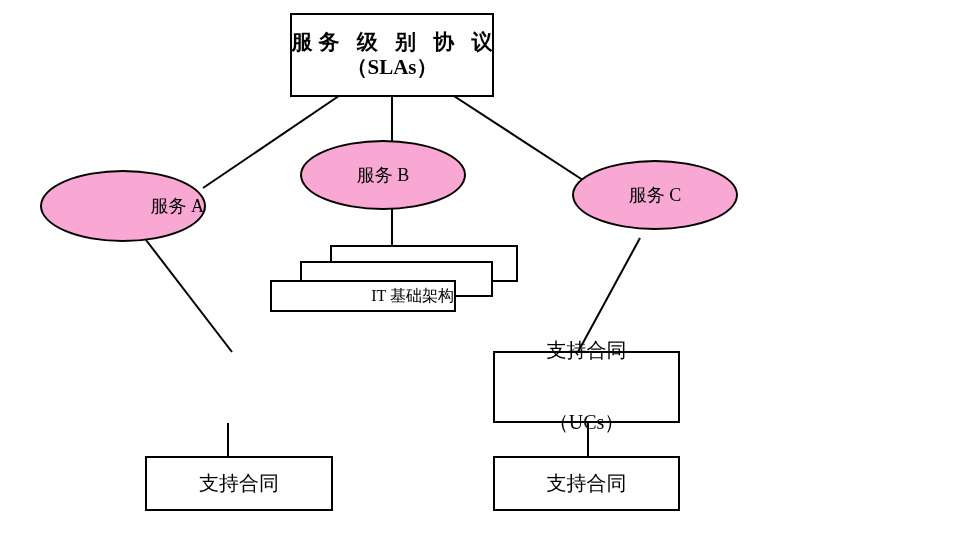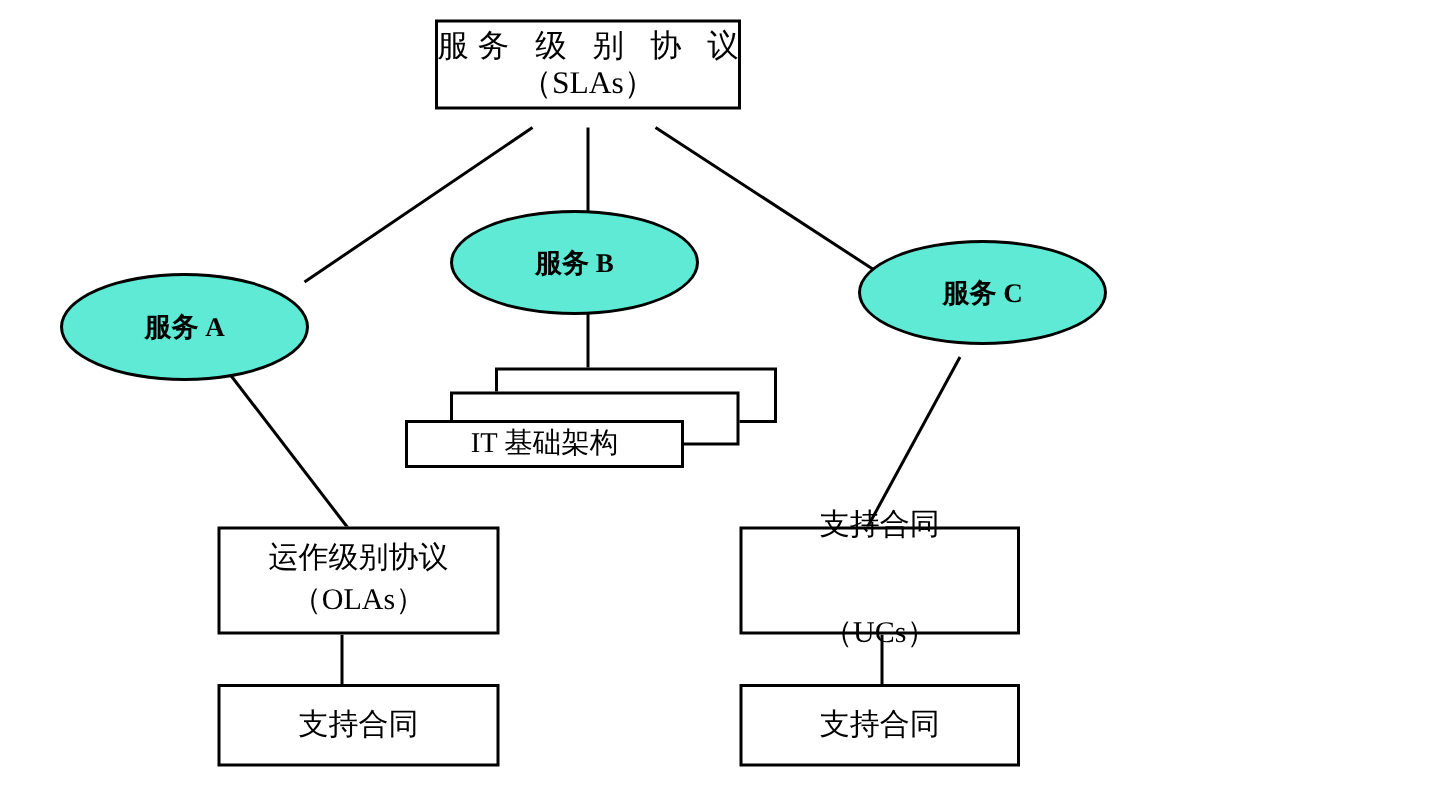"服务 级 别 协 议" #node-sla { font-weight: none -> bold; height: 60px -> 84px }
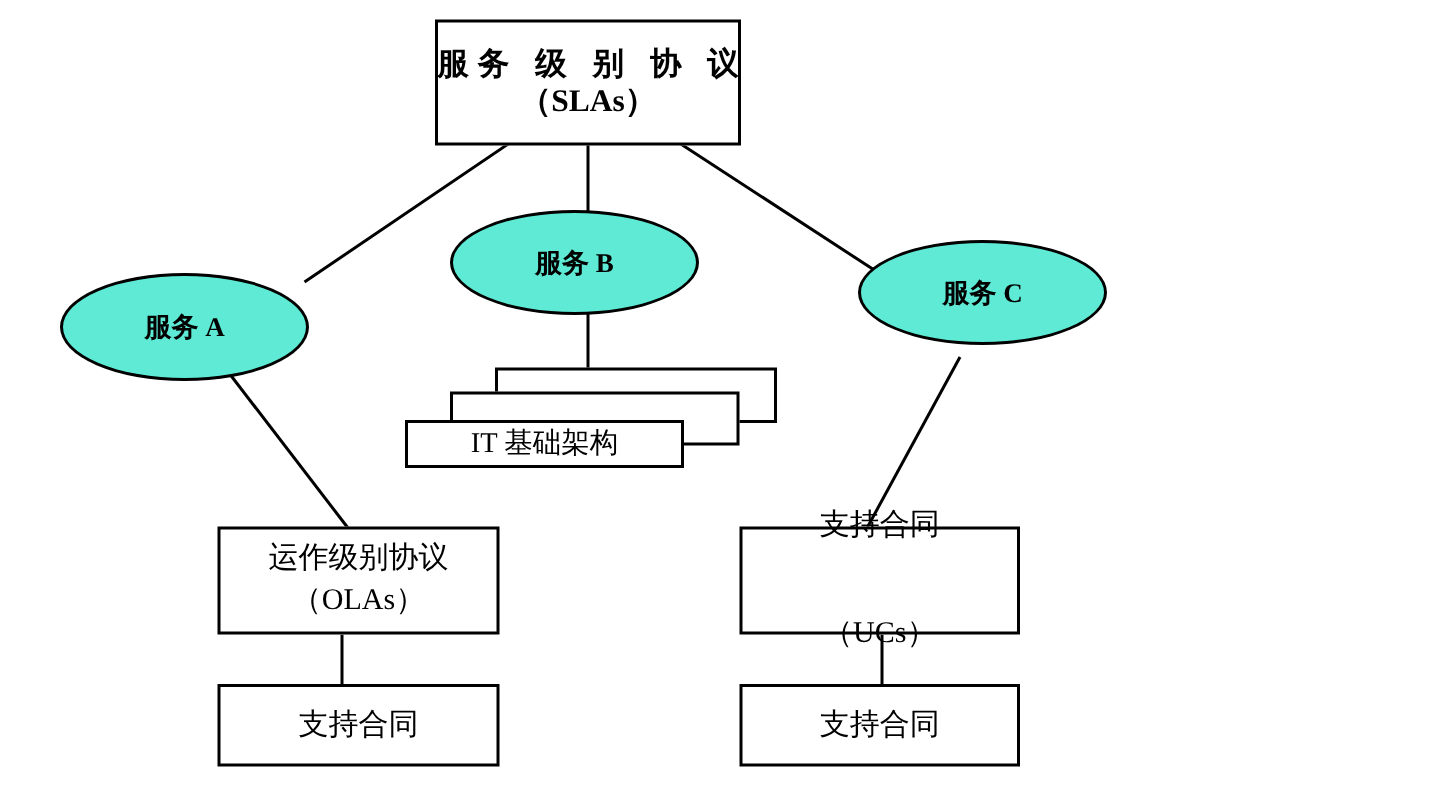"服务 B" .ellipse { background: #5eead4 -> #f9a8d4; font-weight: bold -> none }
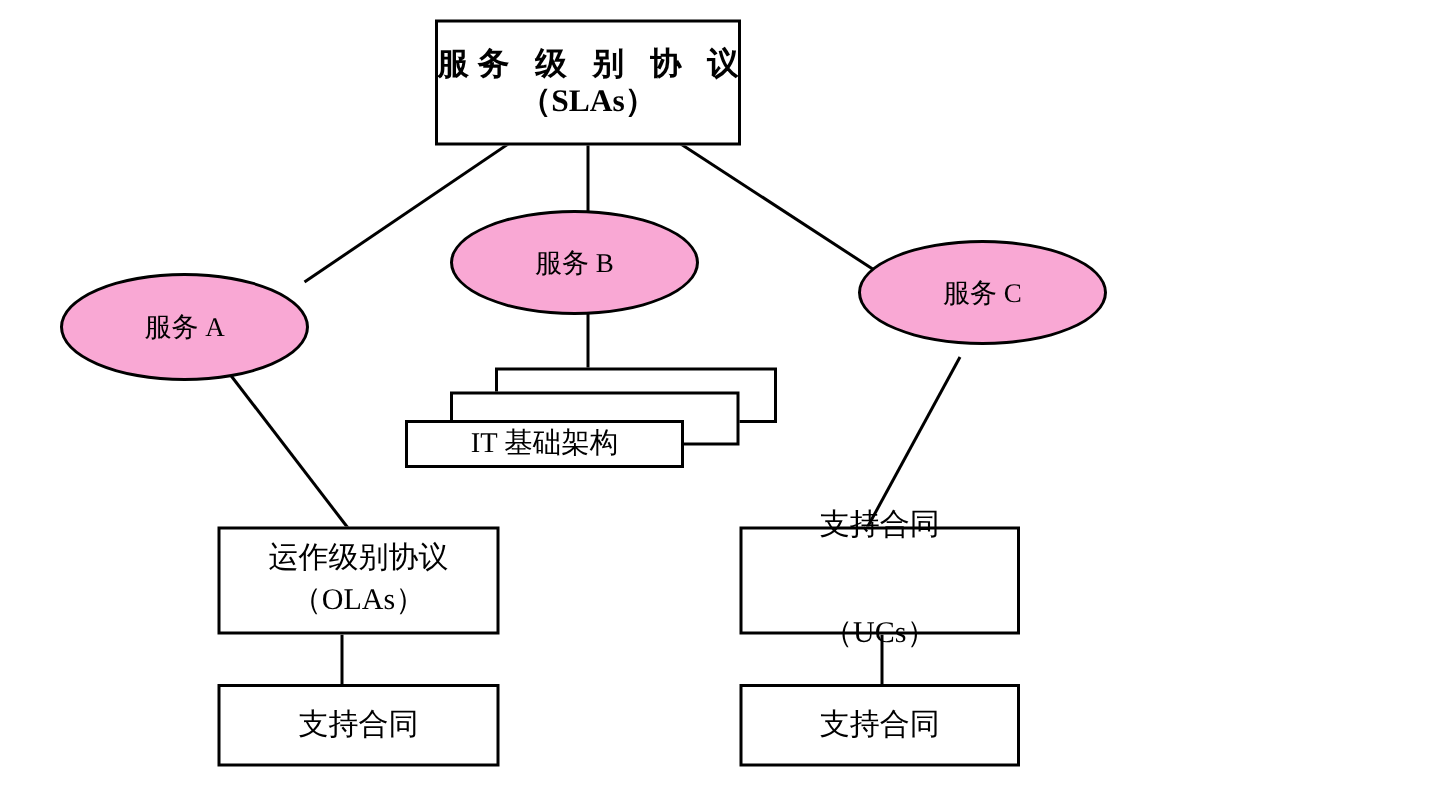"服务 A" #node-service-a { justify-content: none -> flex-end; top: 182px -> 170px }
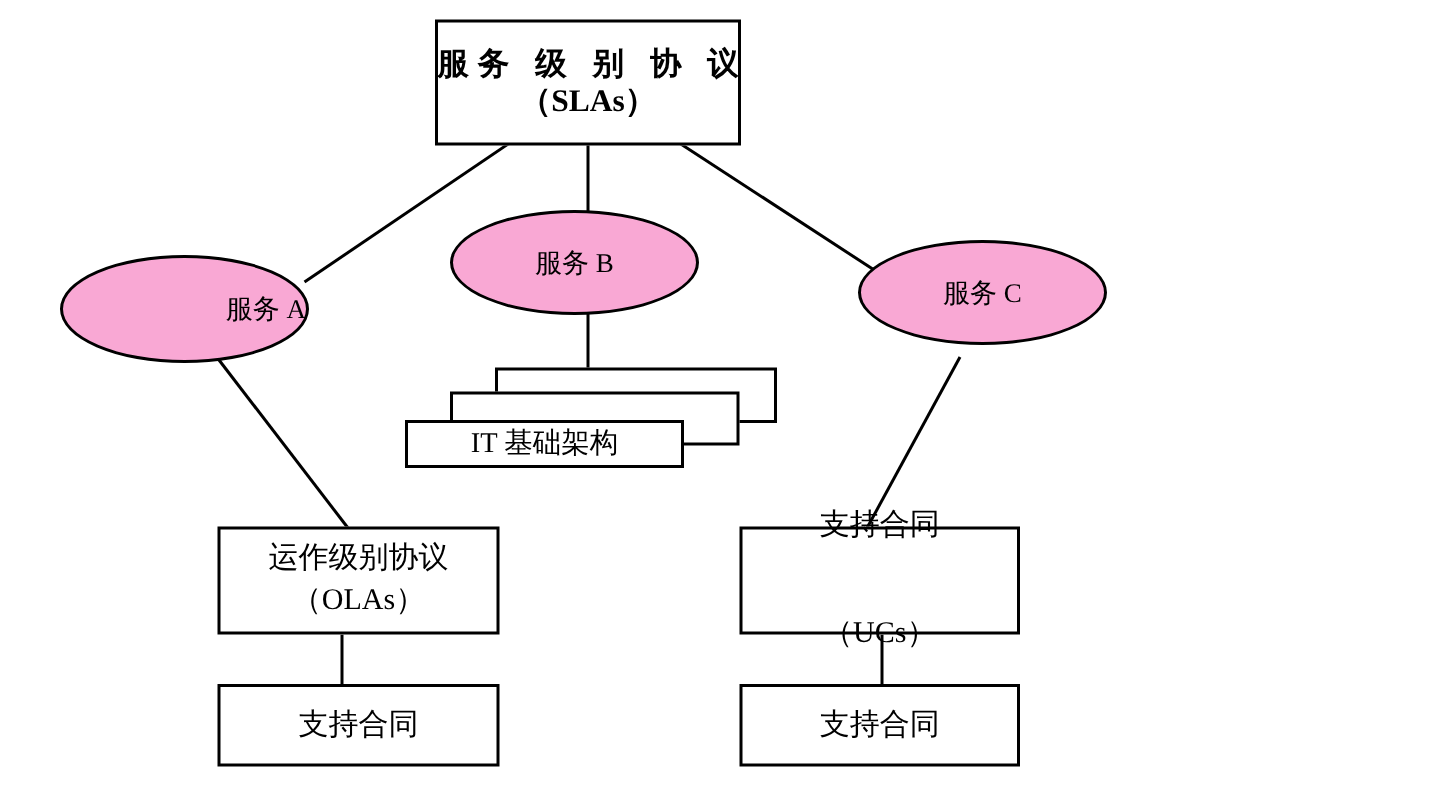"IT 基础架构" #node-it-front { align-items: none -> flex-end; font-size: 19px -> 16px }
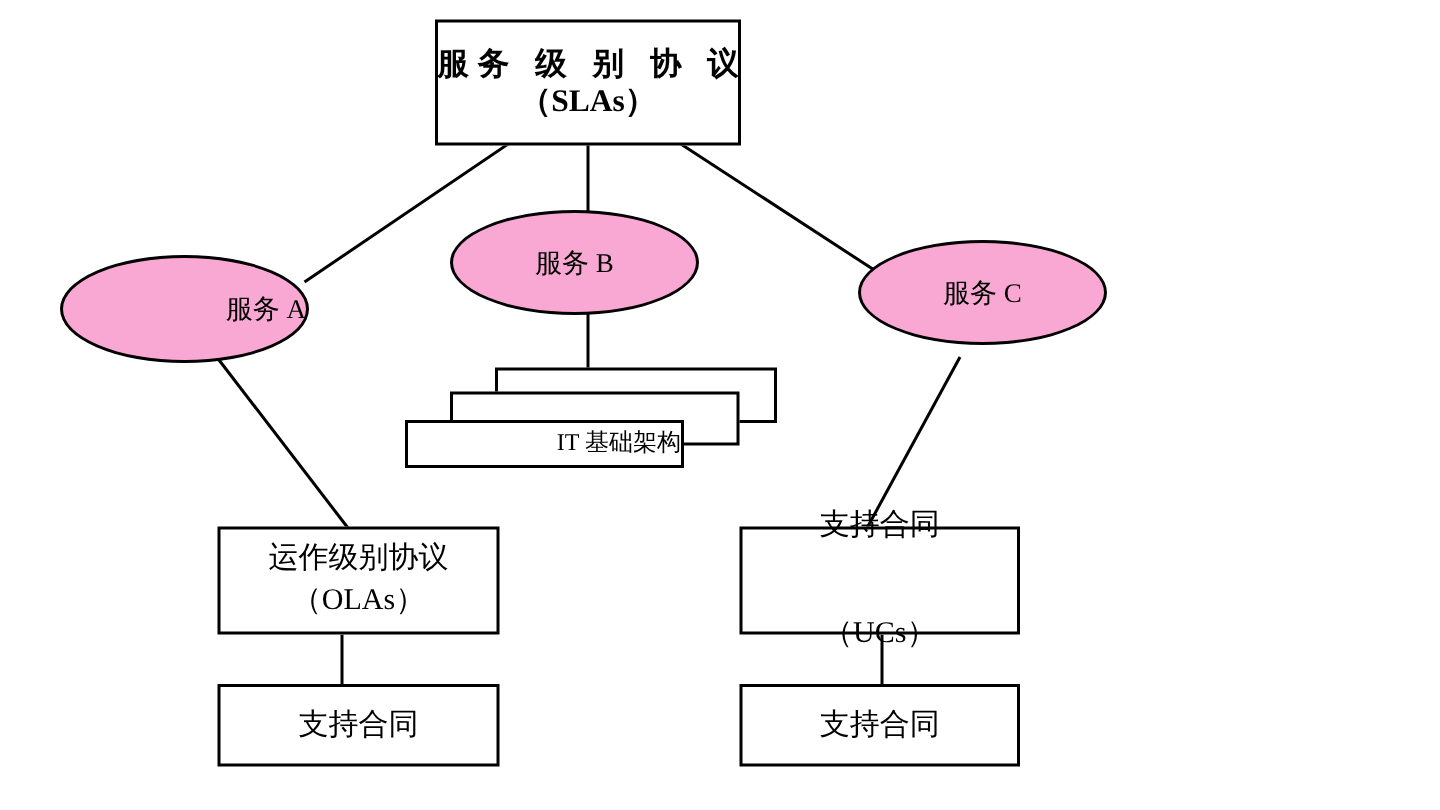"运作级别协议" div.node { html: <div> <span>运作级别协议</span> <span>（OLAs）</span> </div> -> none }
